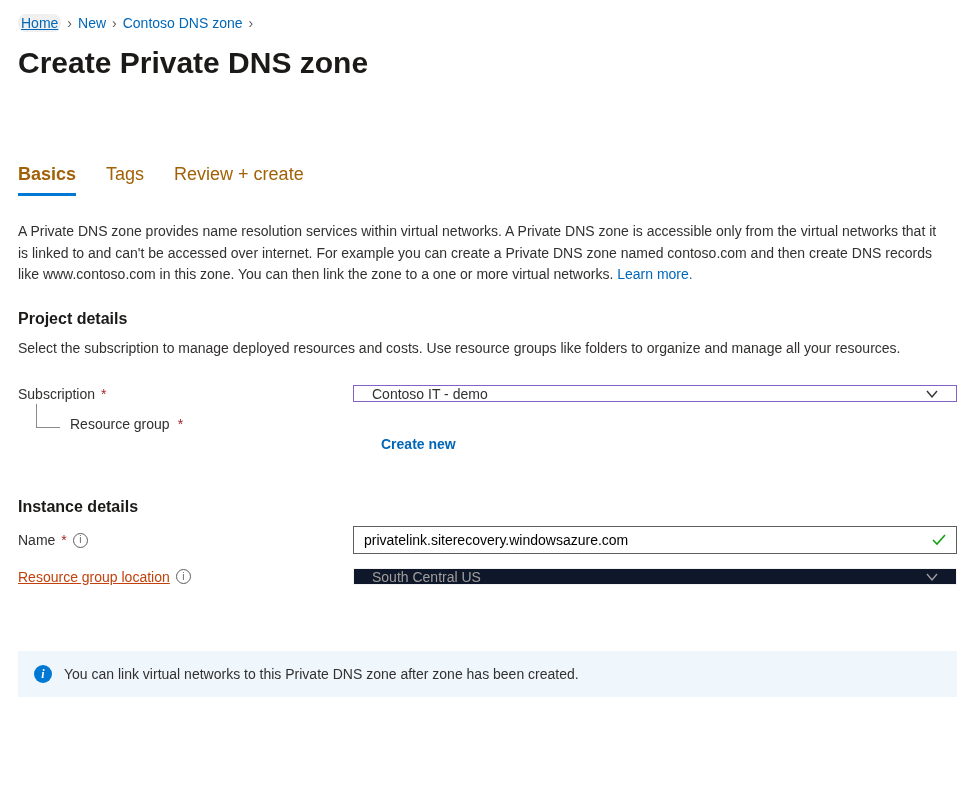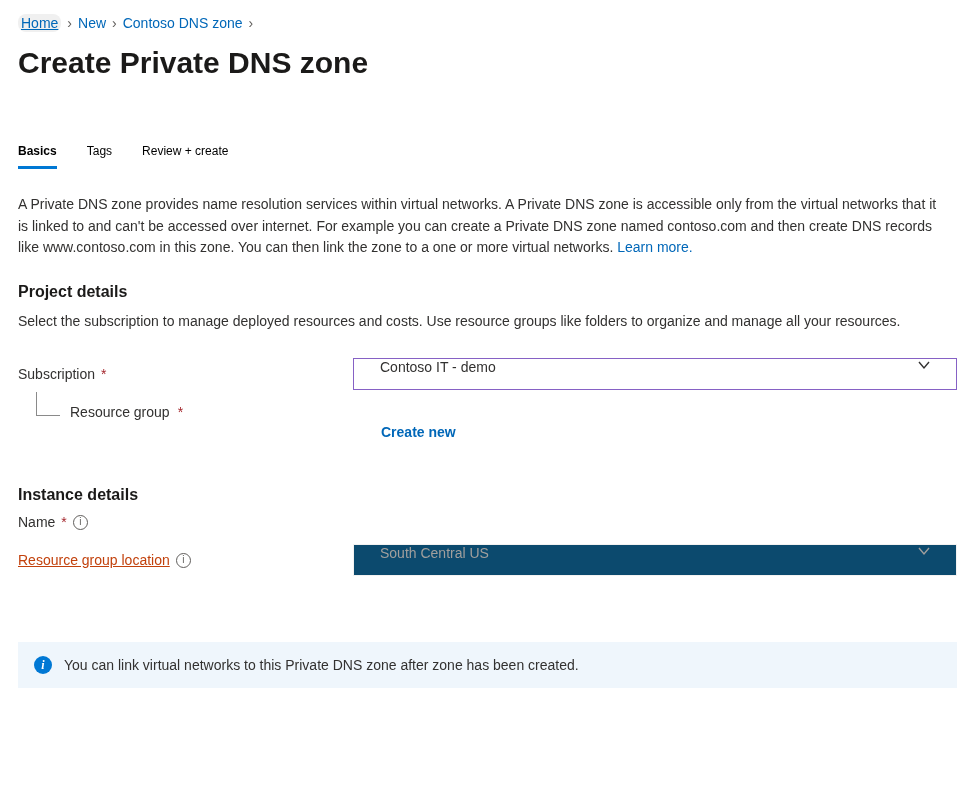"Basics" .tab { color: #000000 -> #a16207; font-size: 12px -> 18px; margin-top: none -> 20px }
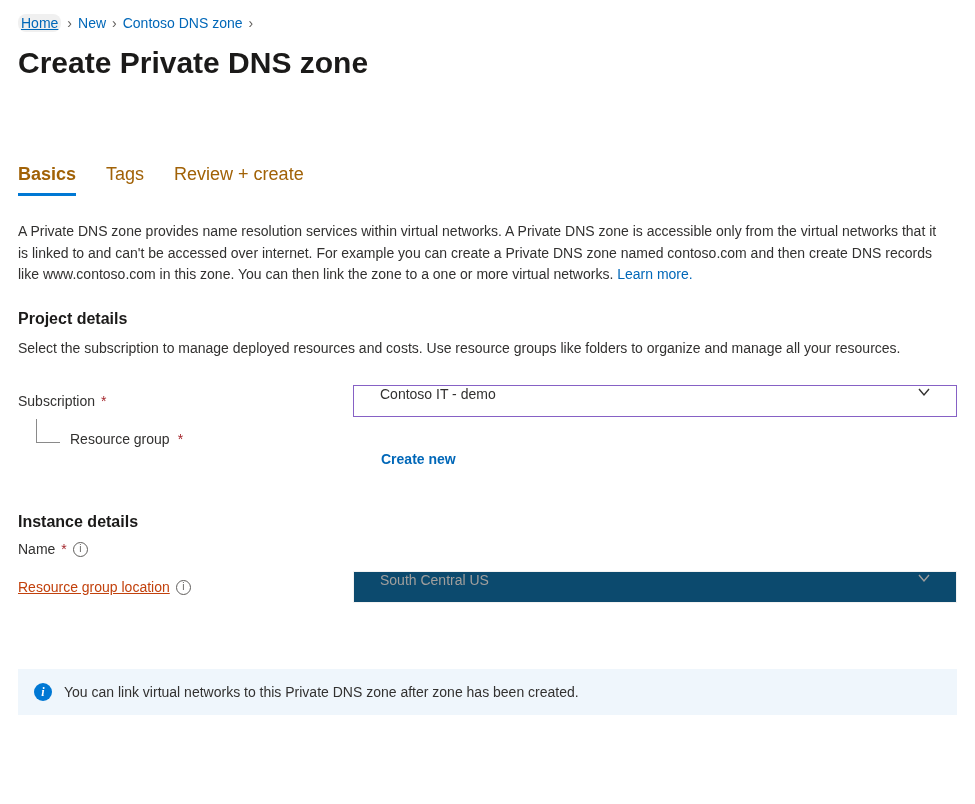"Contoso IT - demo" .select-box, .input-box { align-items: flex-start -> center; height: 32px -> 17px; padding: 0 26px -> 0 18px }
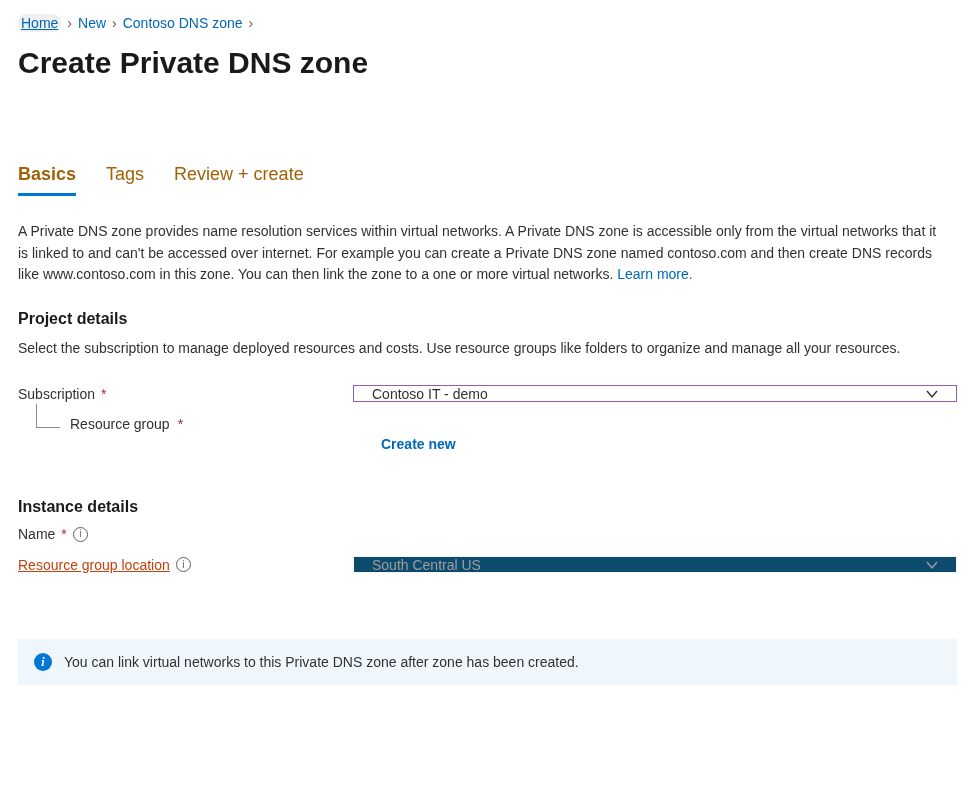"privatelink.siterecovery.windowsazure.co" div.ctrl-area { html: none -> <div> <div> <input> <span> <svg> <path></path> </svg> </span> </div> </div> }
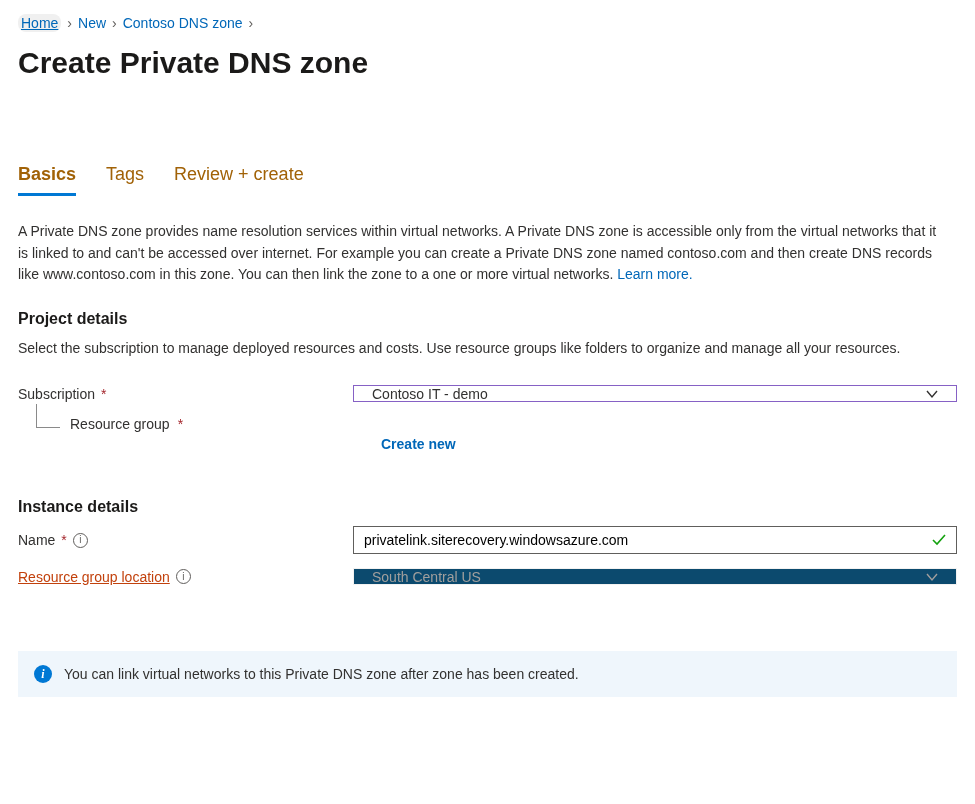"South Central US" .select-box.disabled { background: #0c4a6e -> #0f172a }
